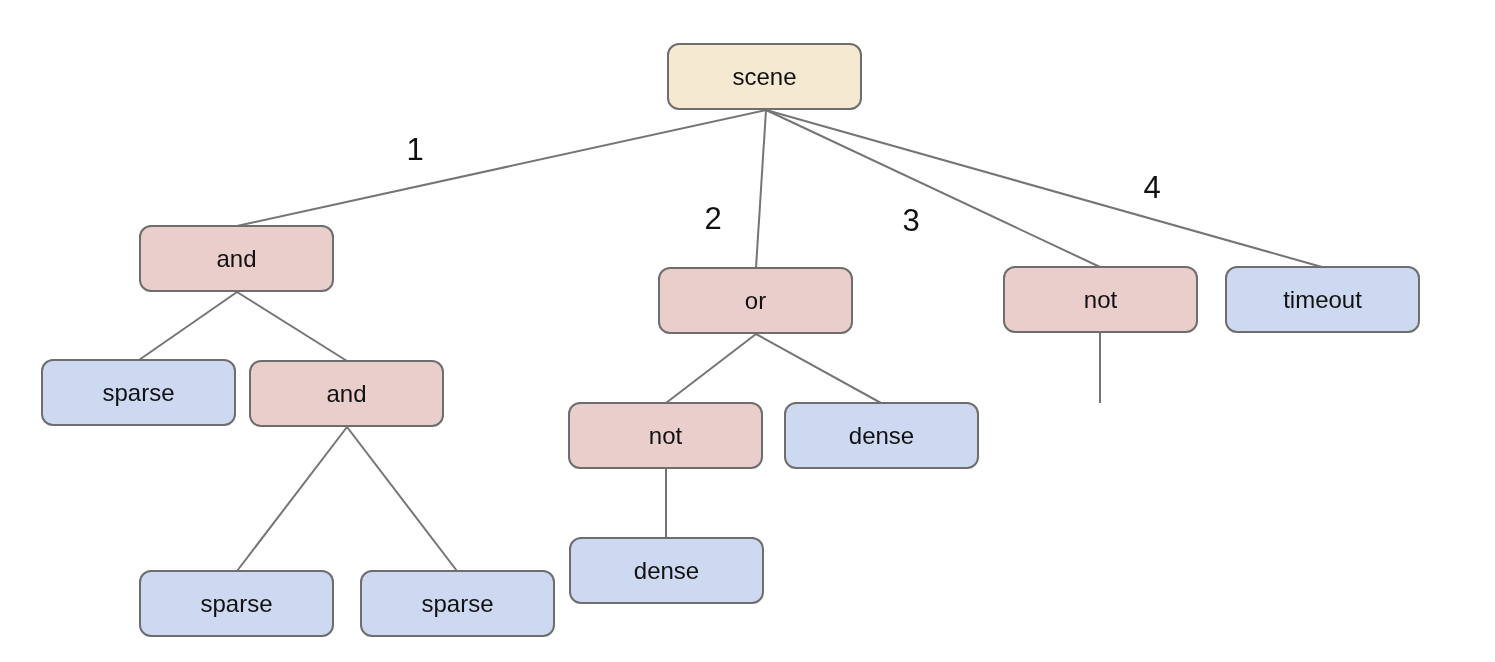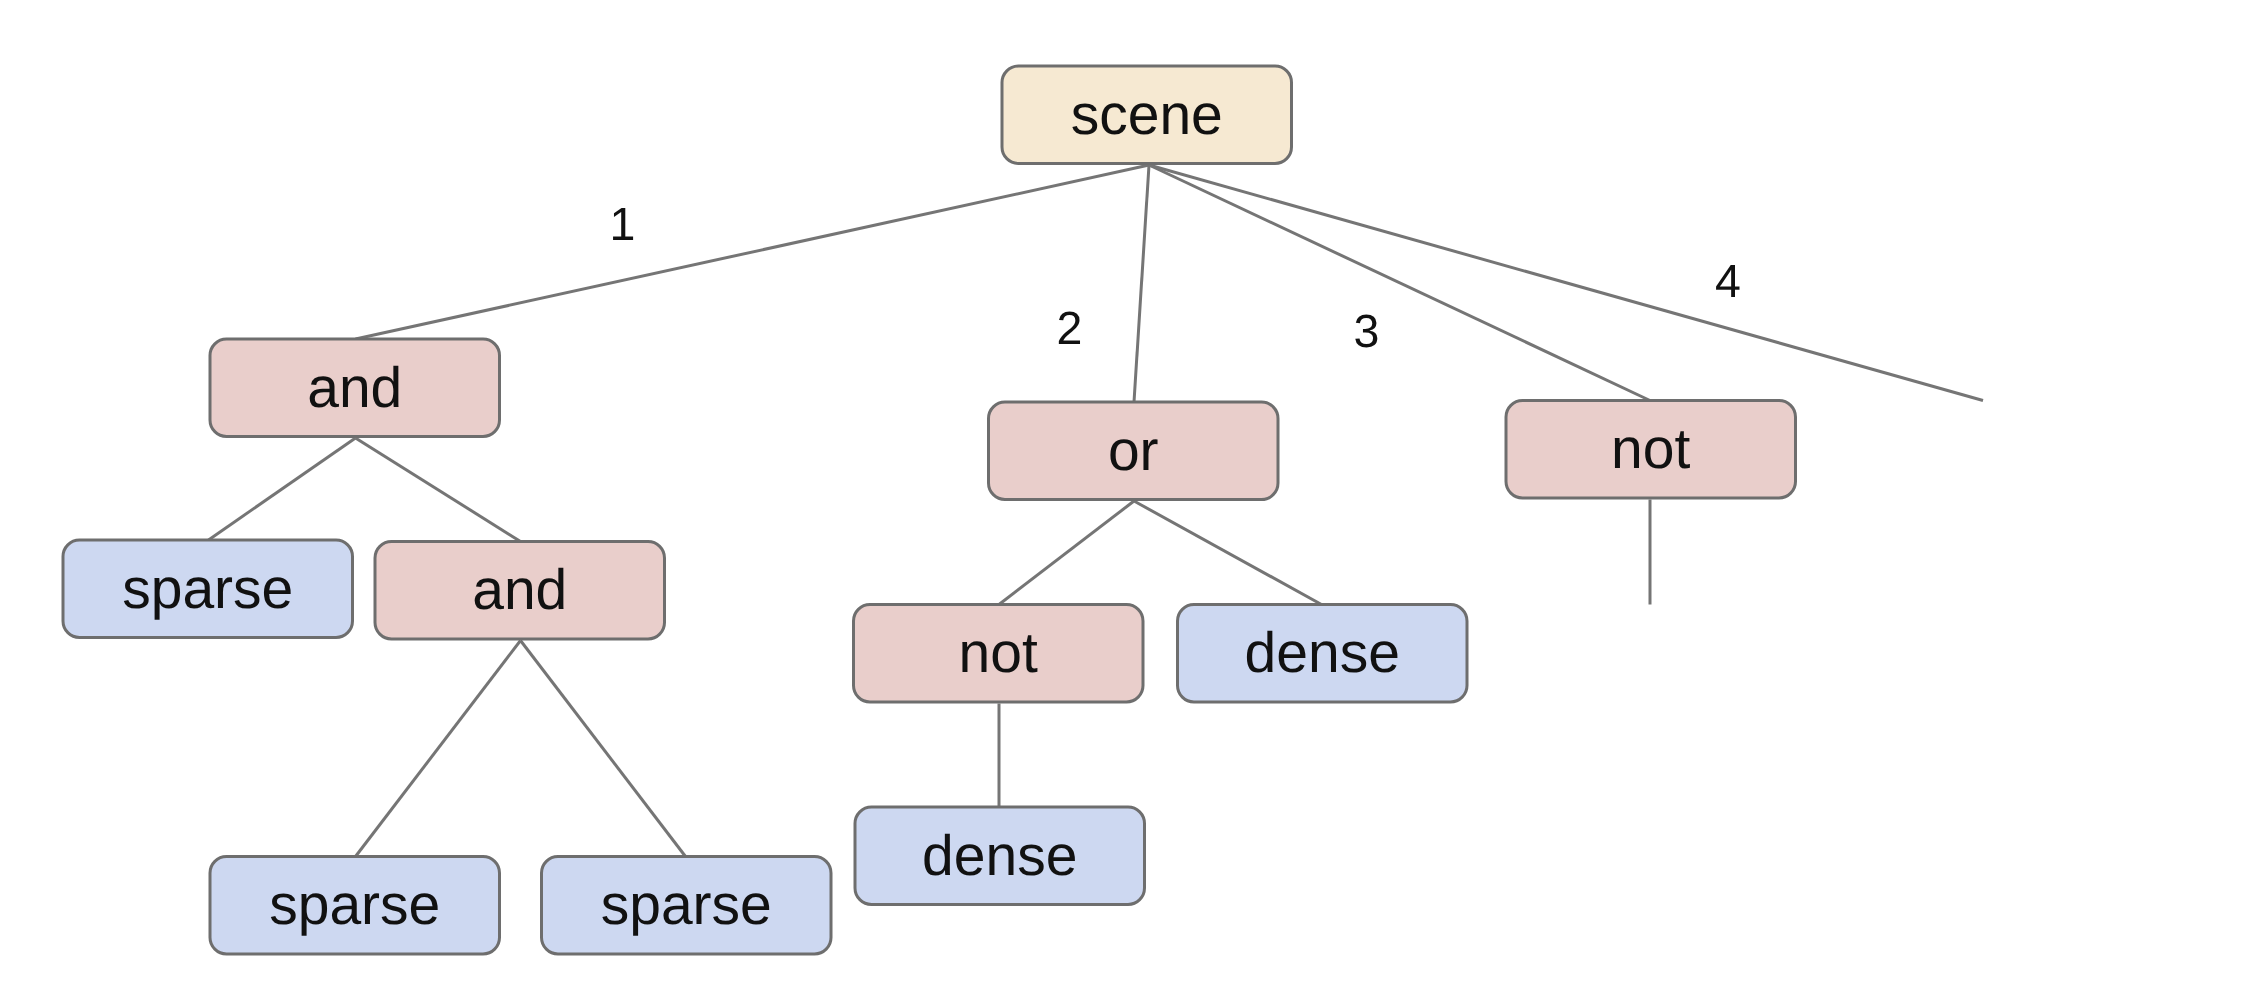"scene" .node { font-size: 38px -> 24px }
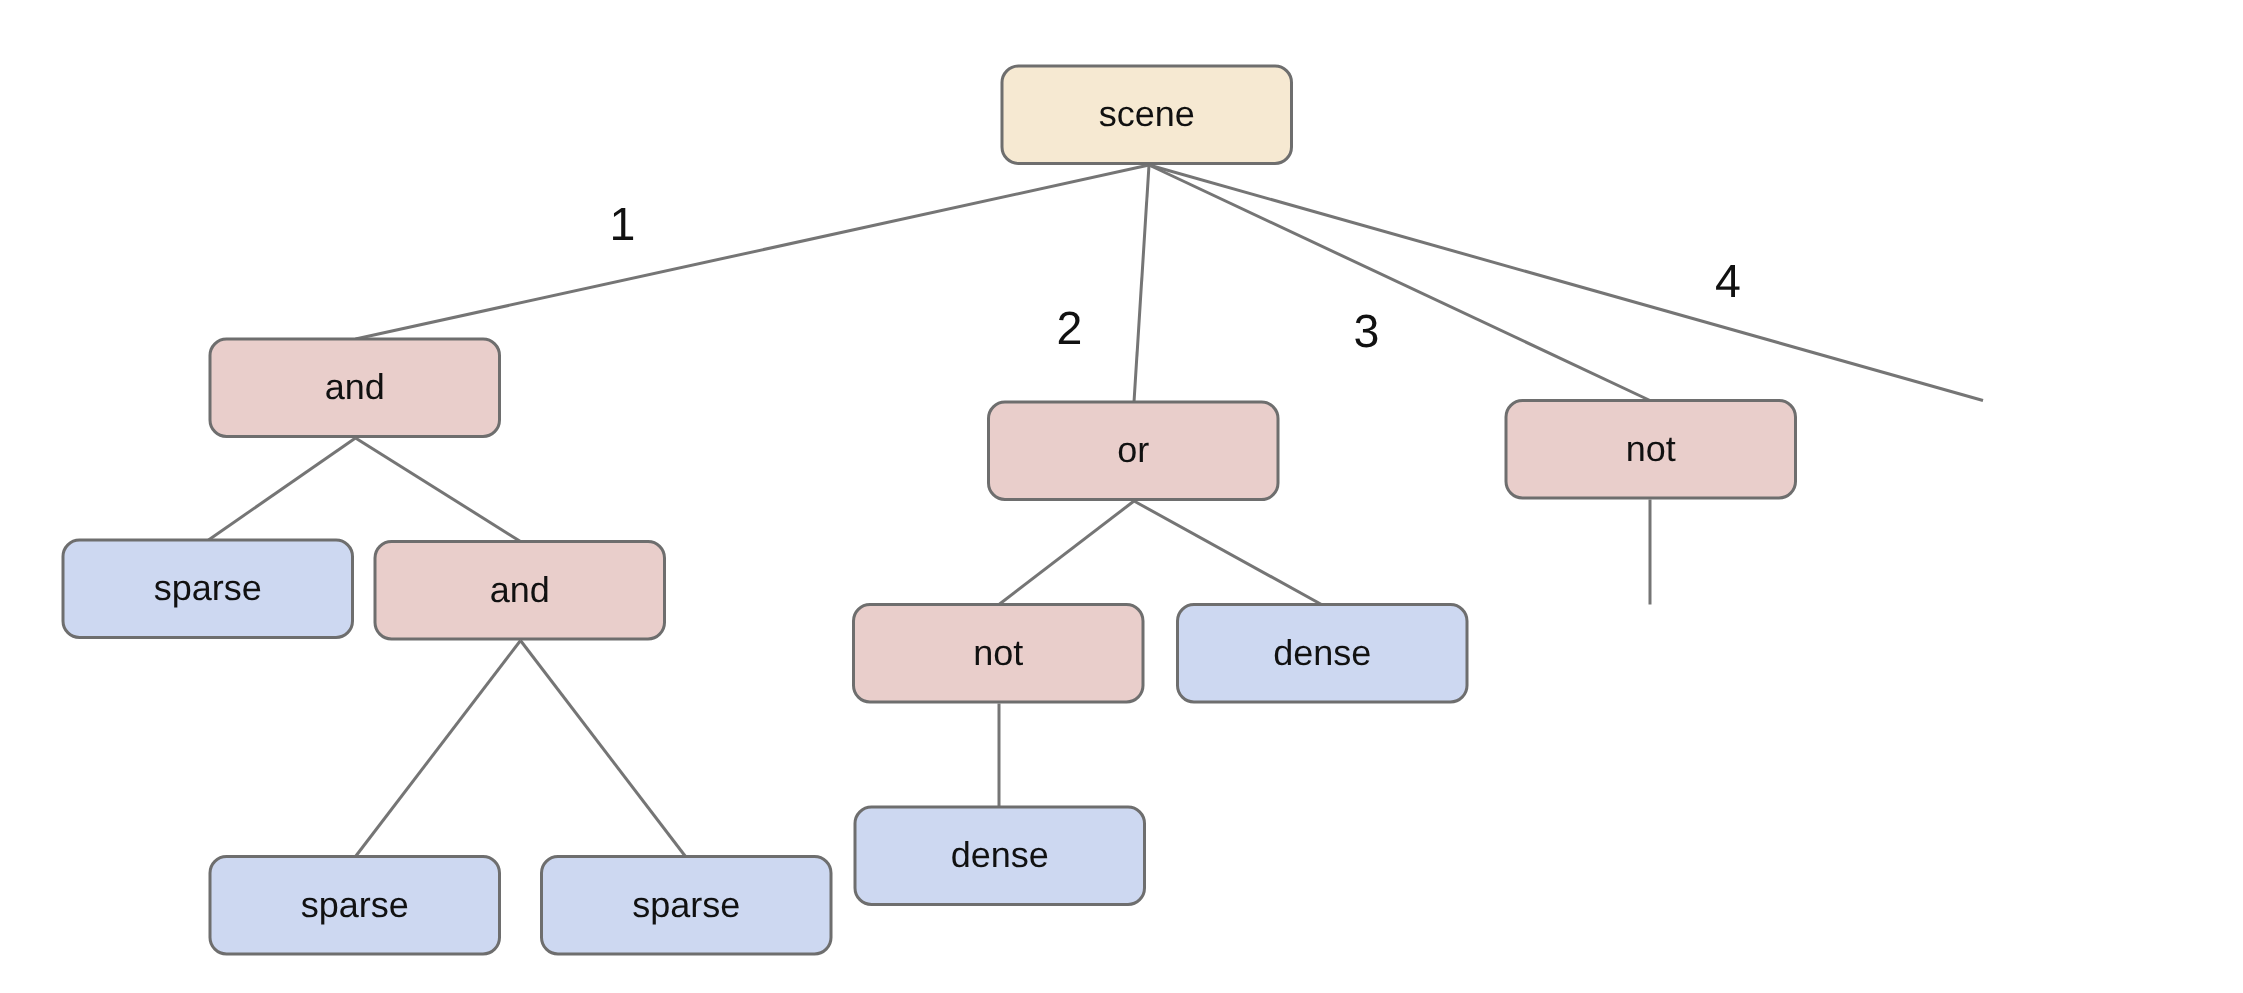"timeout" div.node { html: none -> <div>timeout</div> }
